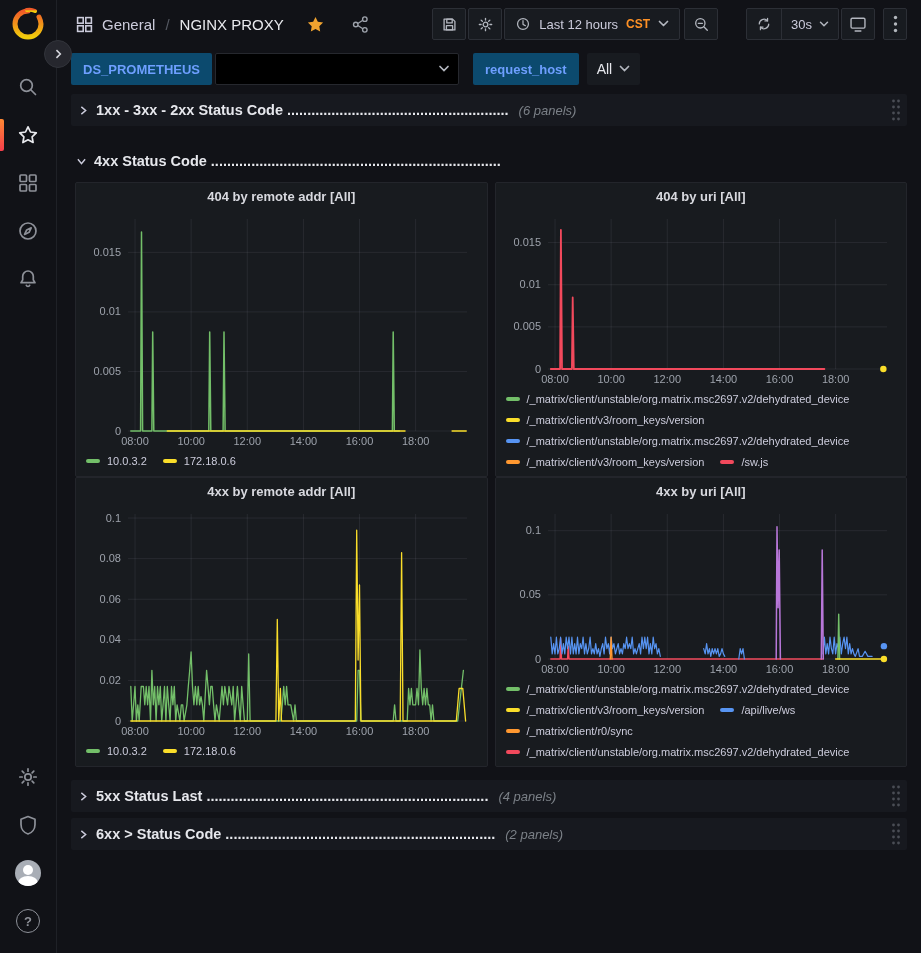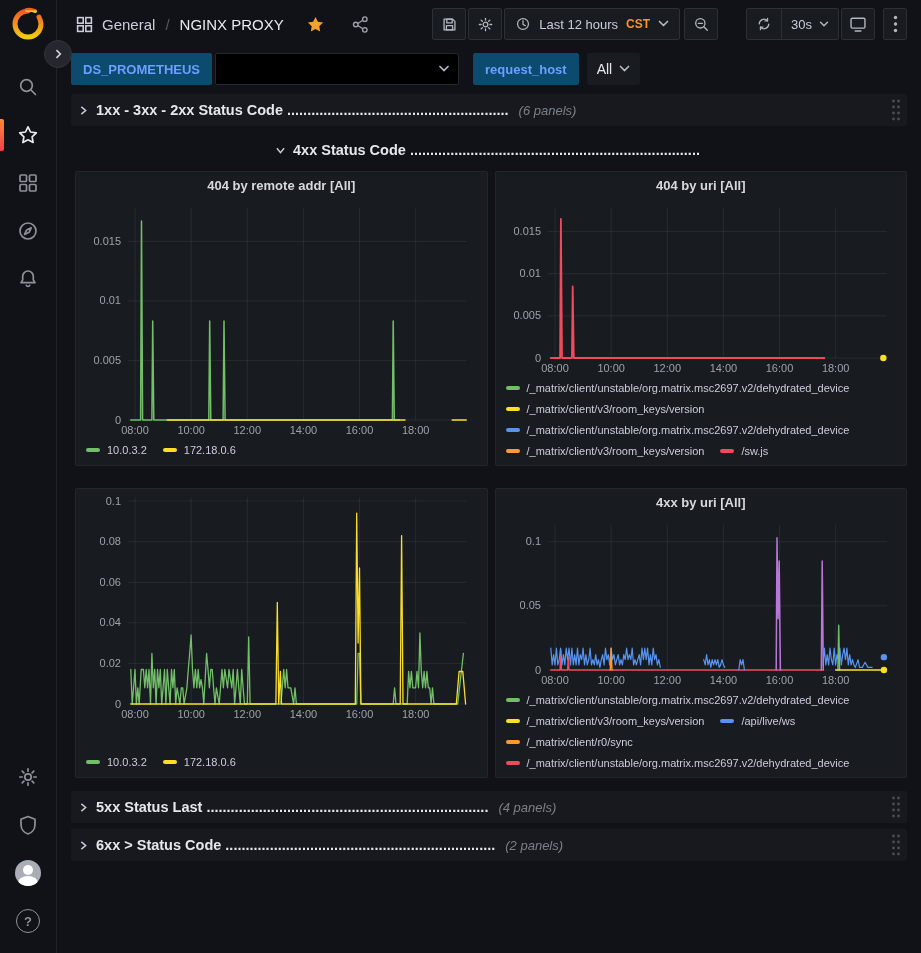"4xx Status Code" .exp-row { justify-content: center -> none; margin-top: 11px -> 22px }
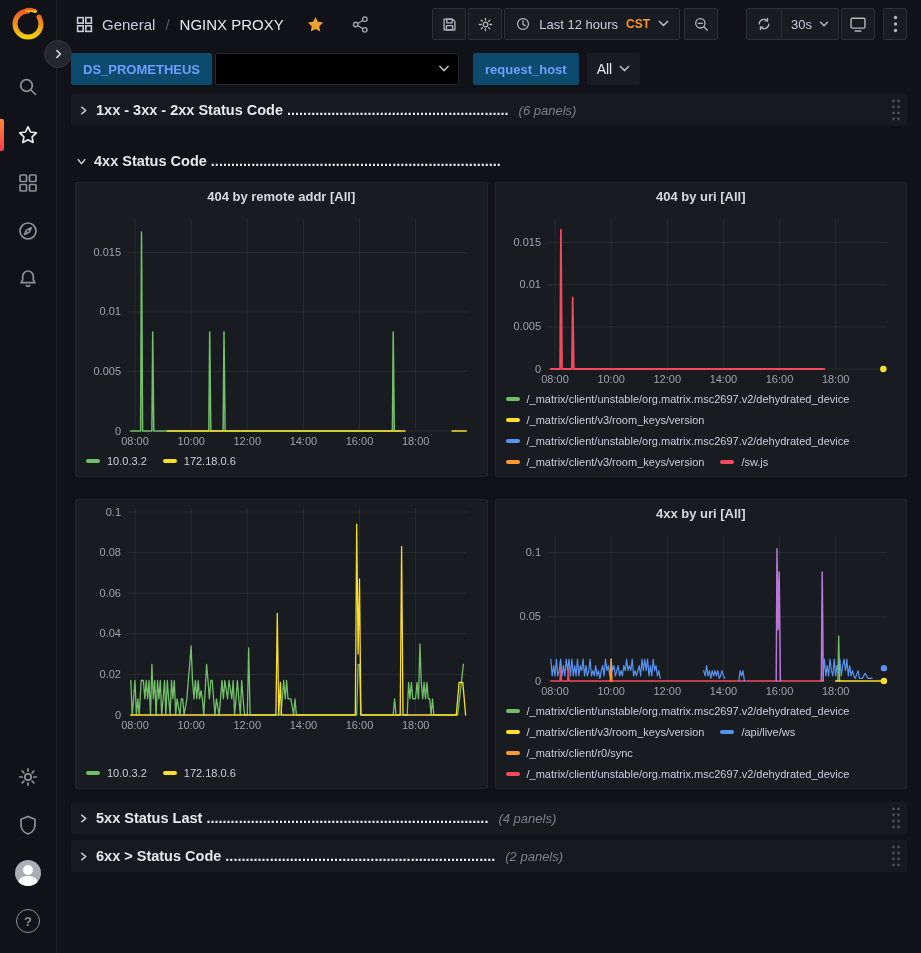"404 by remote addr [All]" .grid { gap: 22px 7px -> 0 7px }
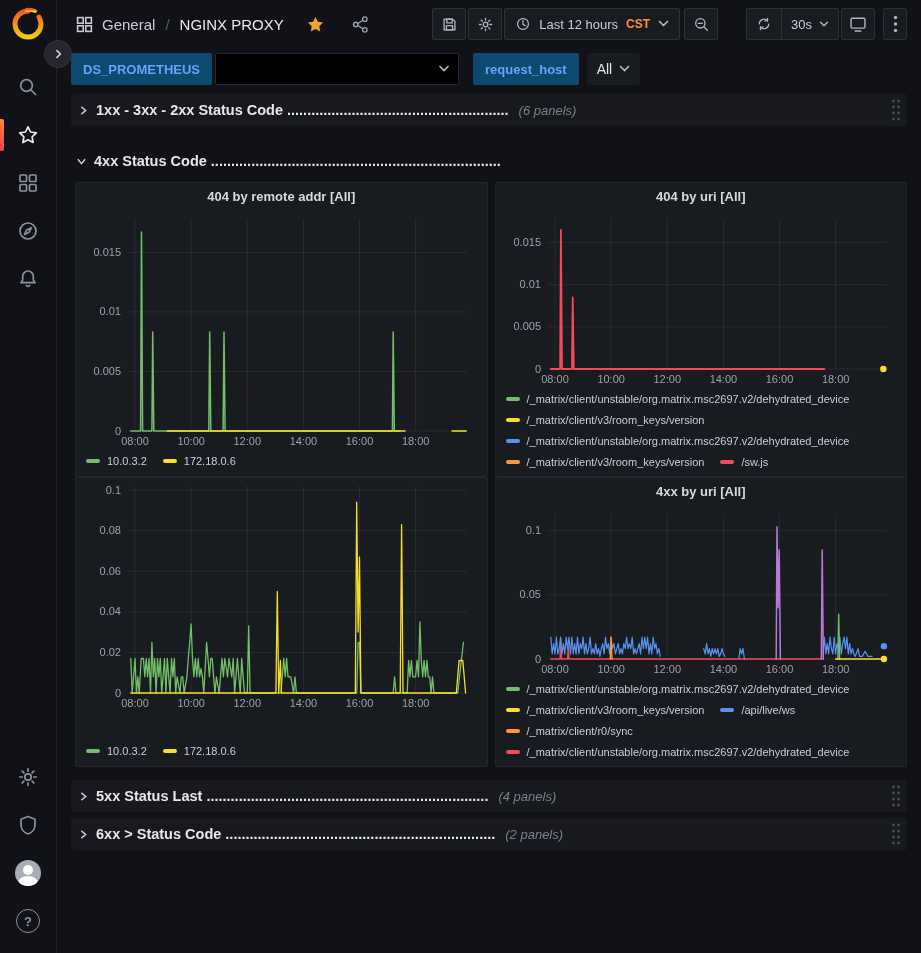"4xx by remote addr [All]" h2 { html: none -> <h2>4xx by remote addr [All]</h2> }
